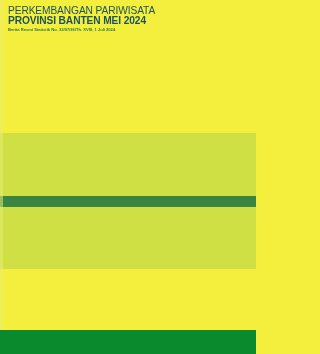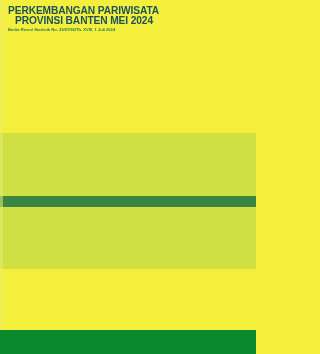"PERKEMBANGAN PARIWISATA" #title1 { font-weight: bold -> normal }
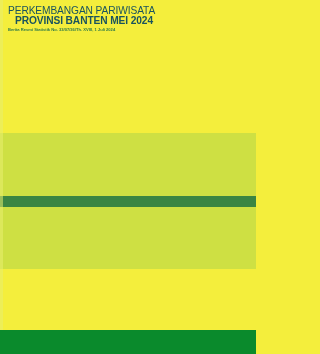"PROVINSI BANTEN MEI 2024" #title2 { margin-left: 7px -> none }
